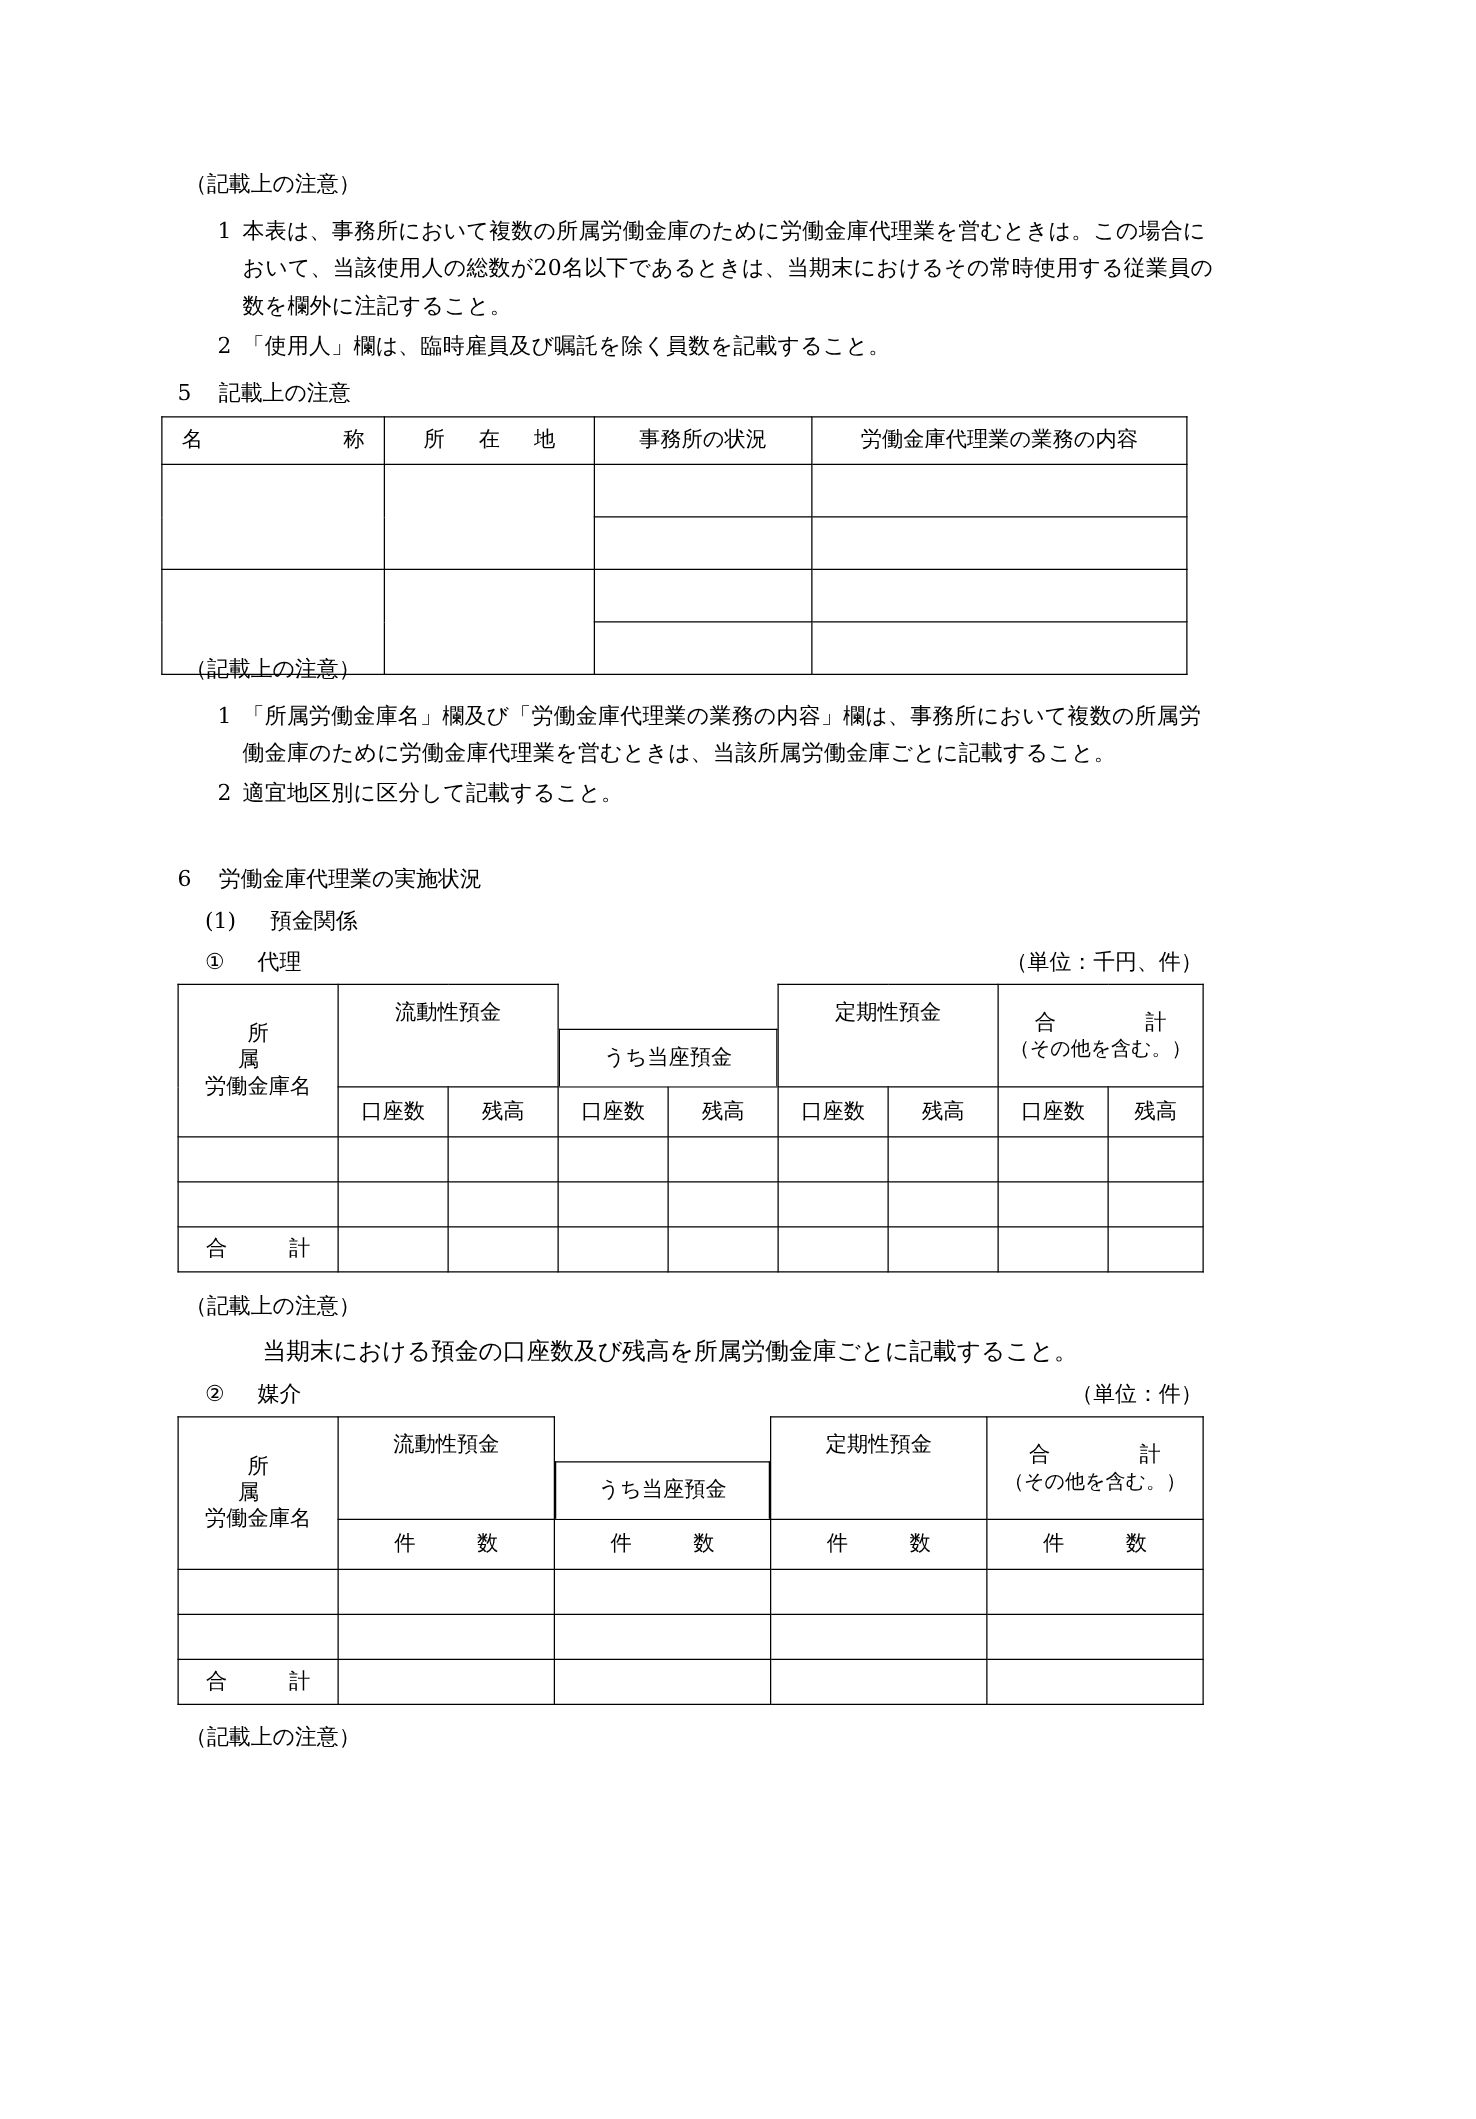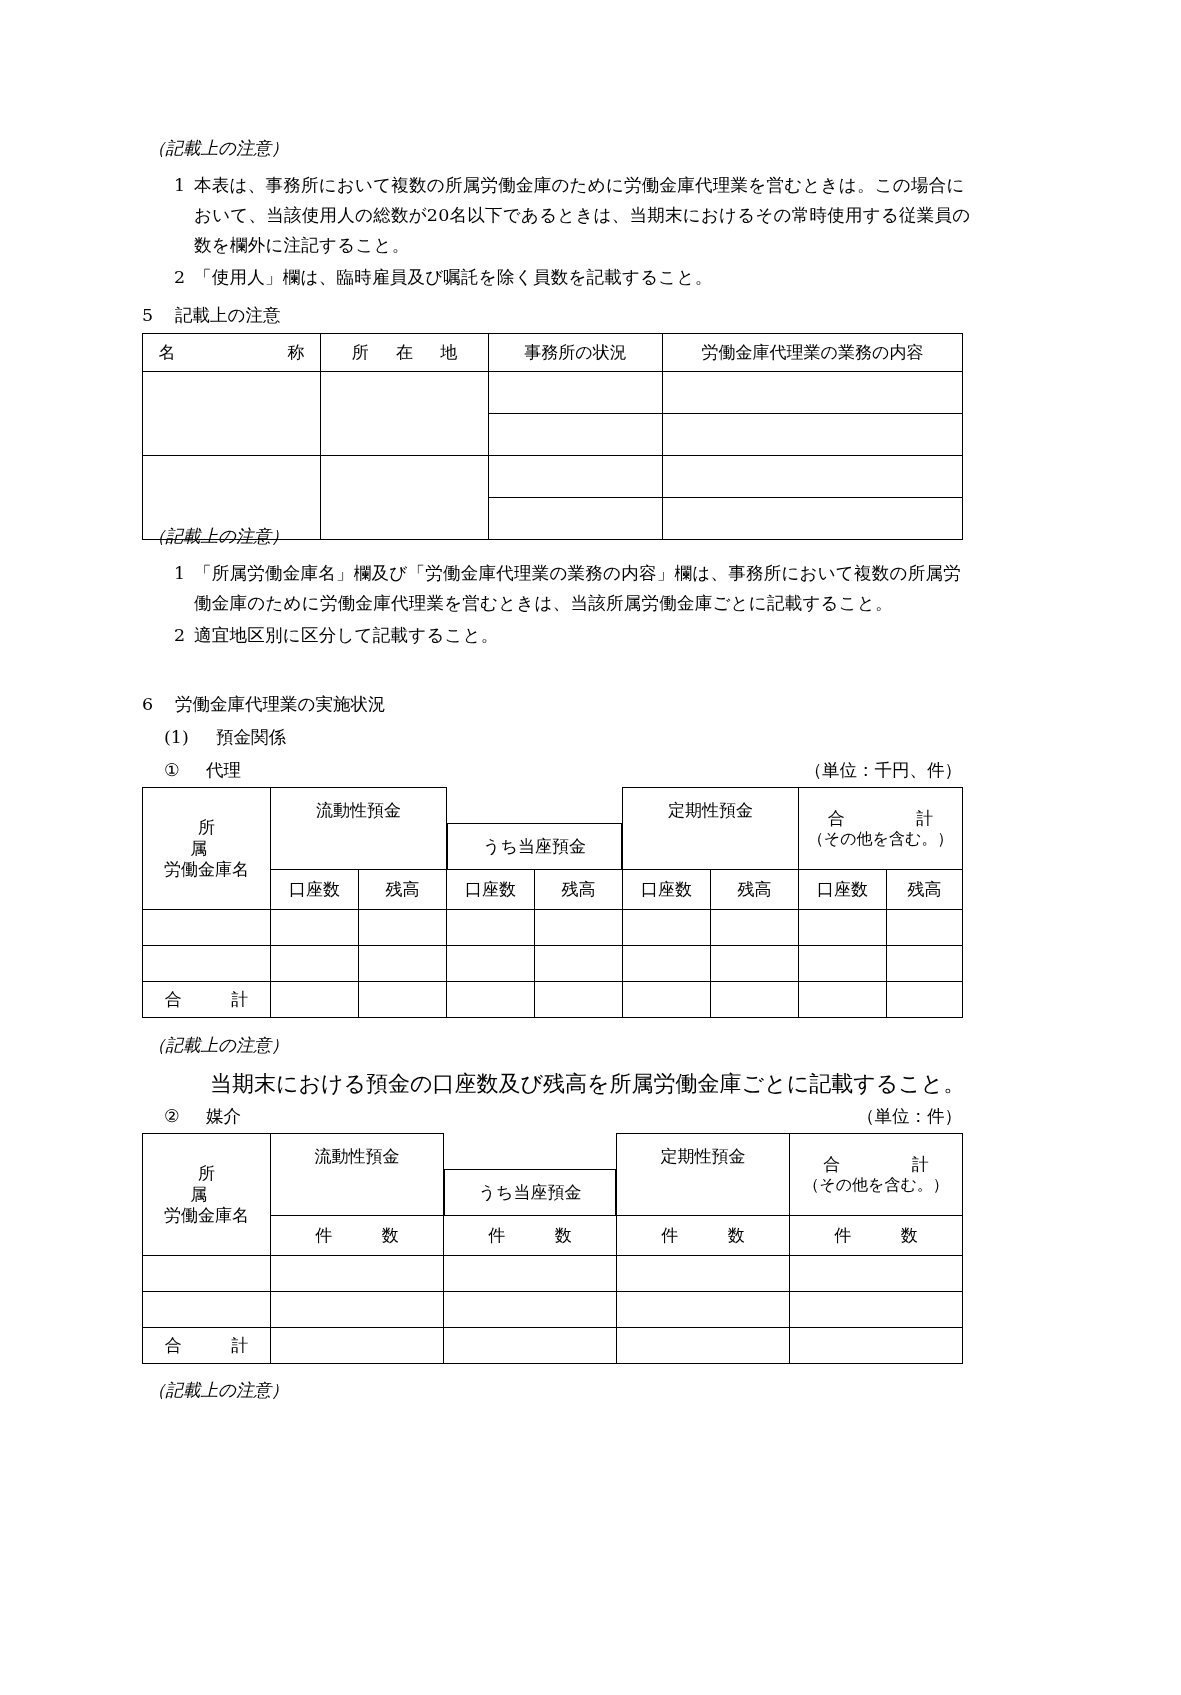"（記載上の注意）" .note-head { font-style: italic -> none }
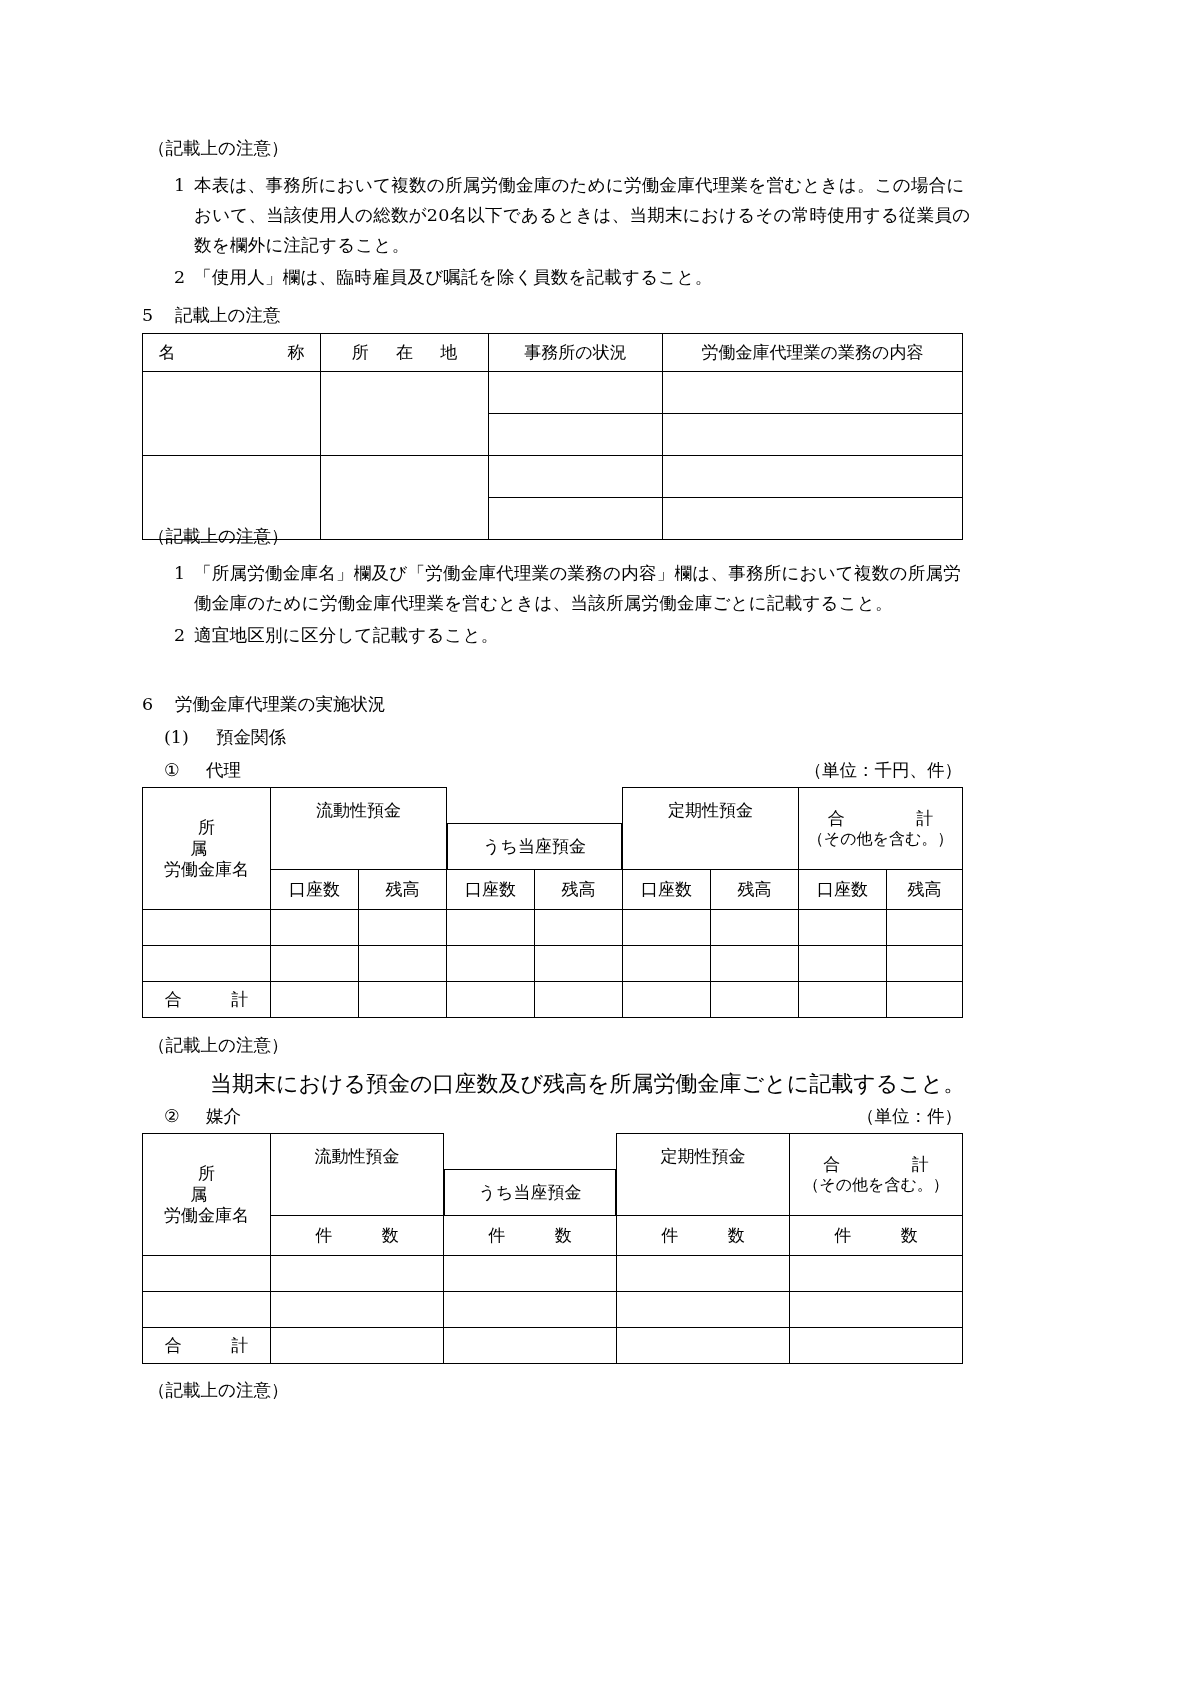"名 称" div { left: 142px -> 129px }
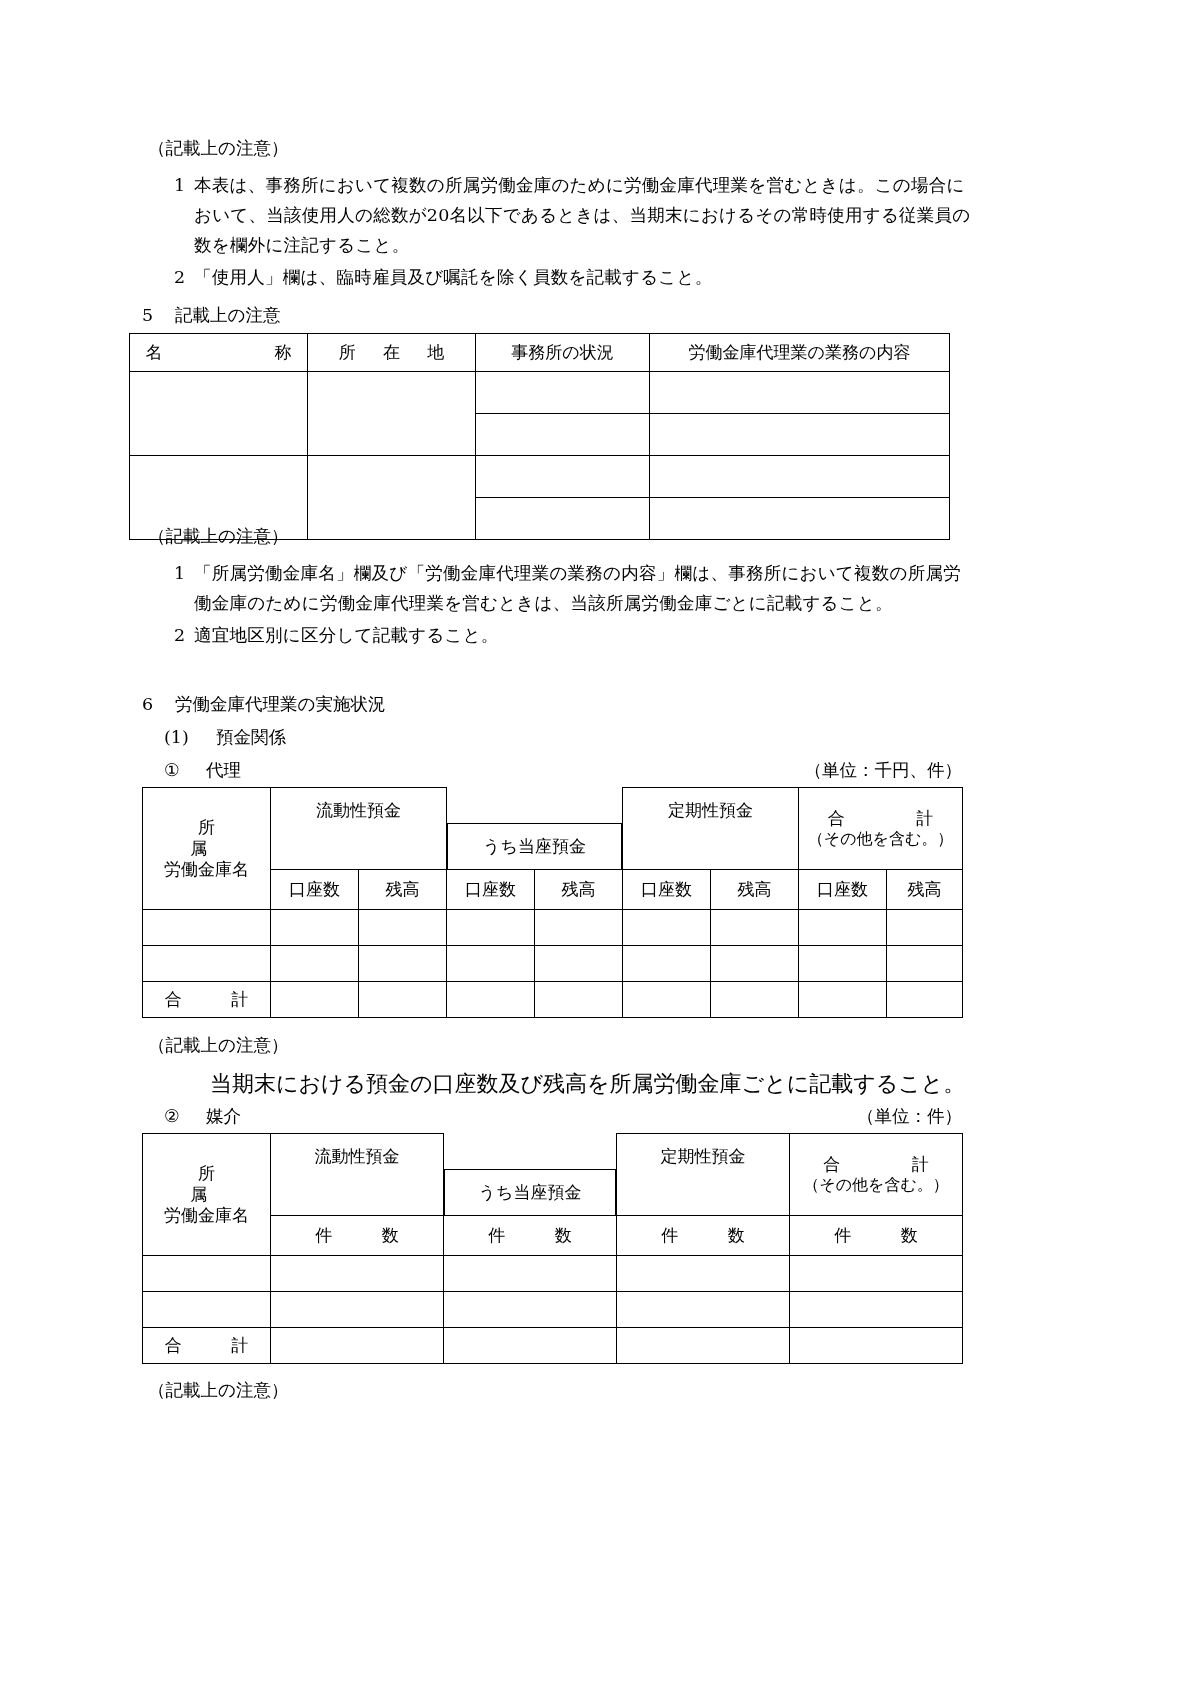"当期末における預金の口座数及び残高を所属労働金庫ごとに記載すること。" .plain-para { font-size: 22px -> 19px }
